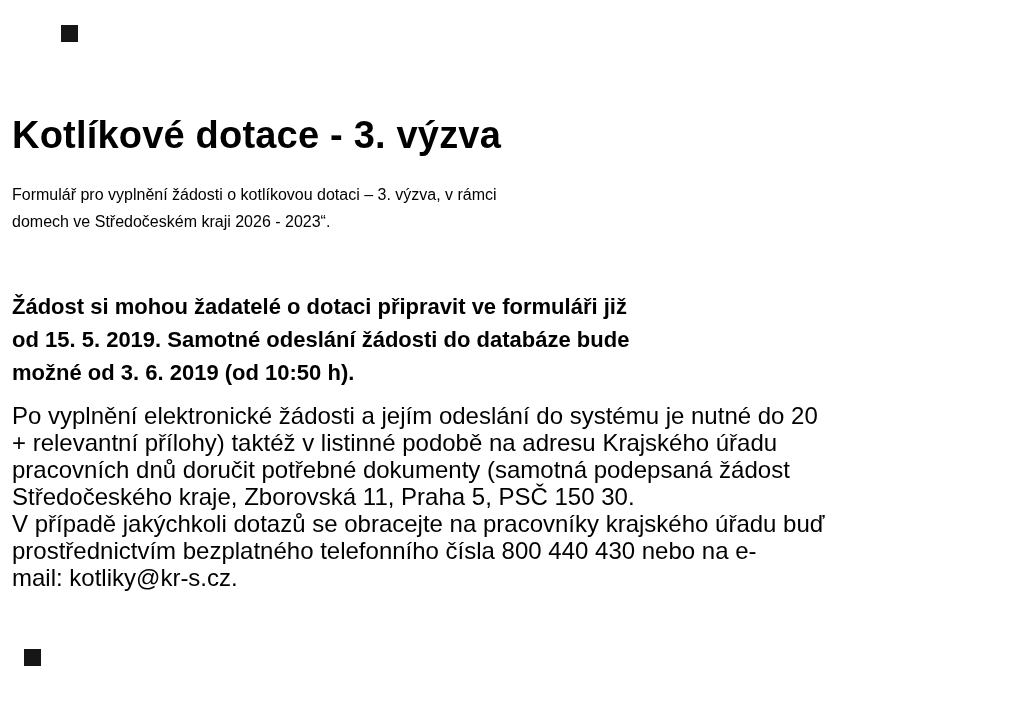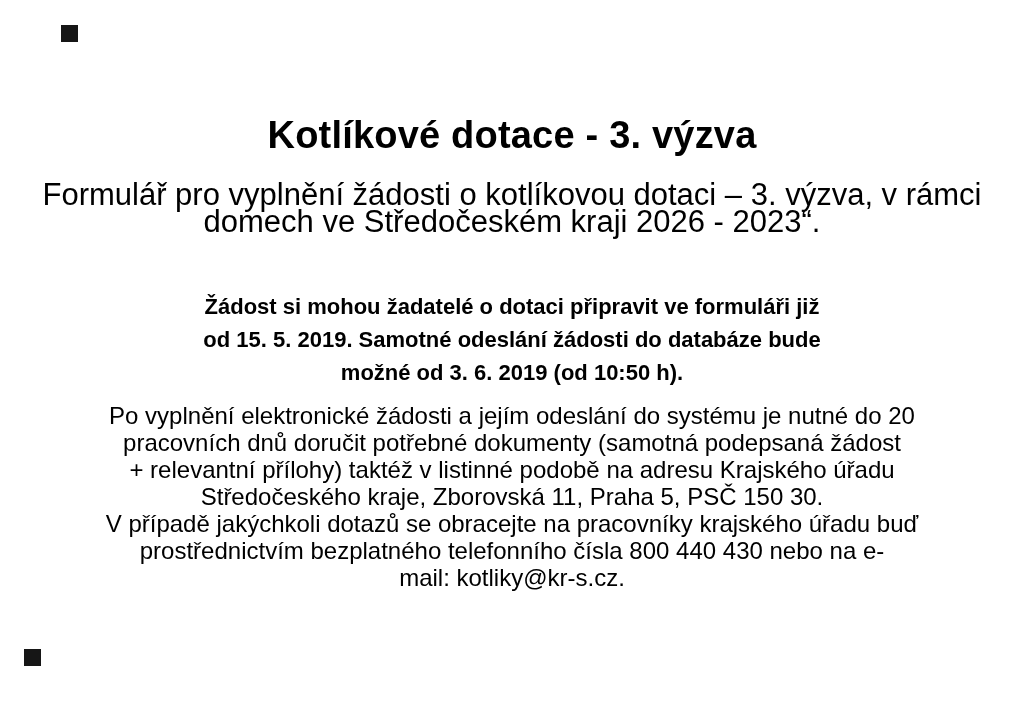"Kotlíkové dotace - 3. výzva" .doc { text-align: center -> none }
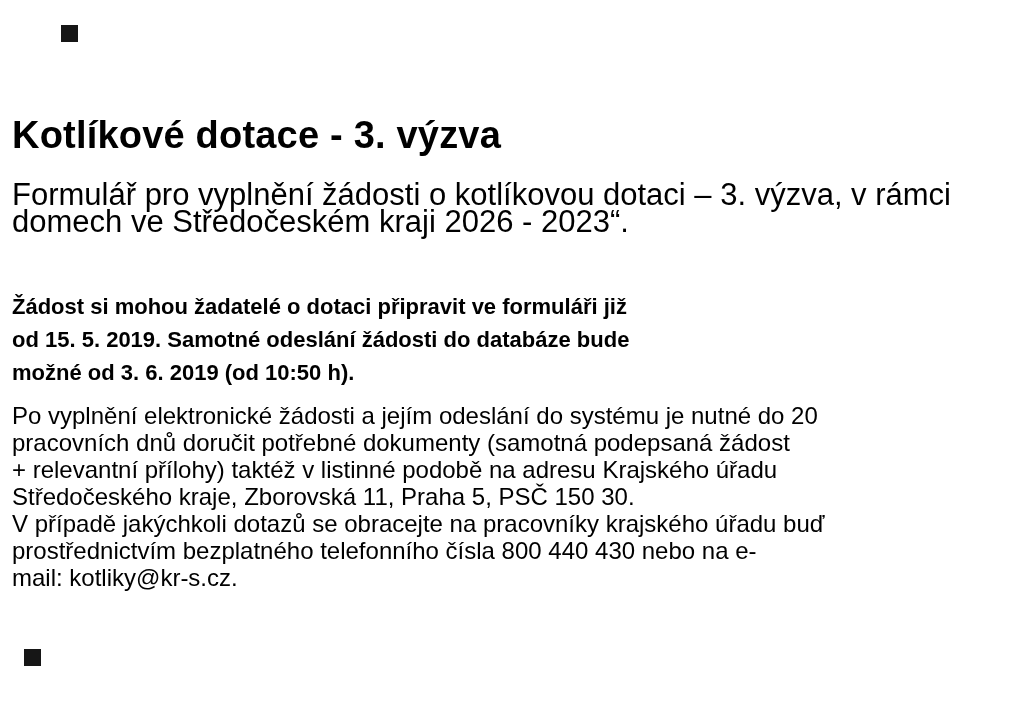"Formulář pro vyplnění žádosti o" .intro { font-size: 31px -> 16px }
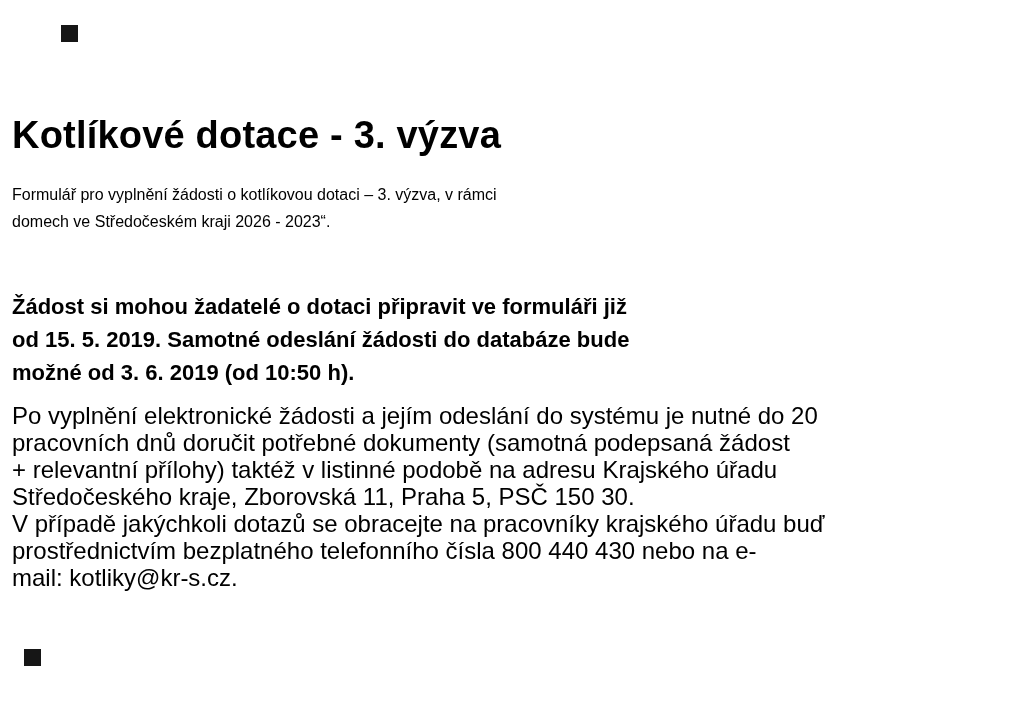"pracovních dnů doručit potřebné" div.line { order: before "+ relevantní přílohy) taktéž v" -> after "+ relevantní přílohy) taktéž v" }
